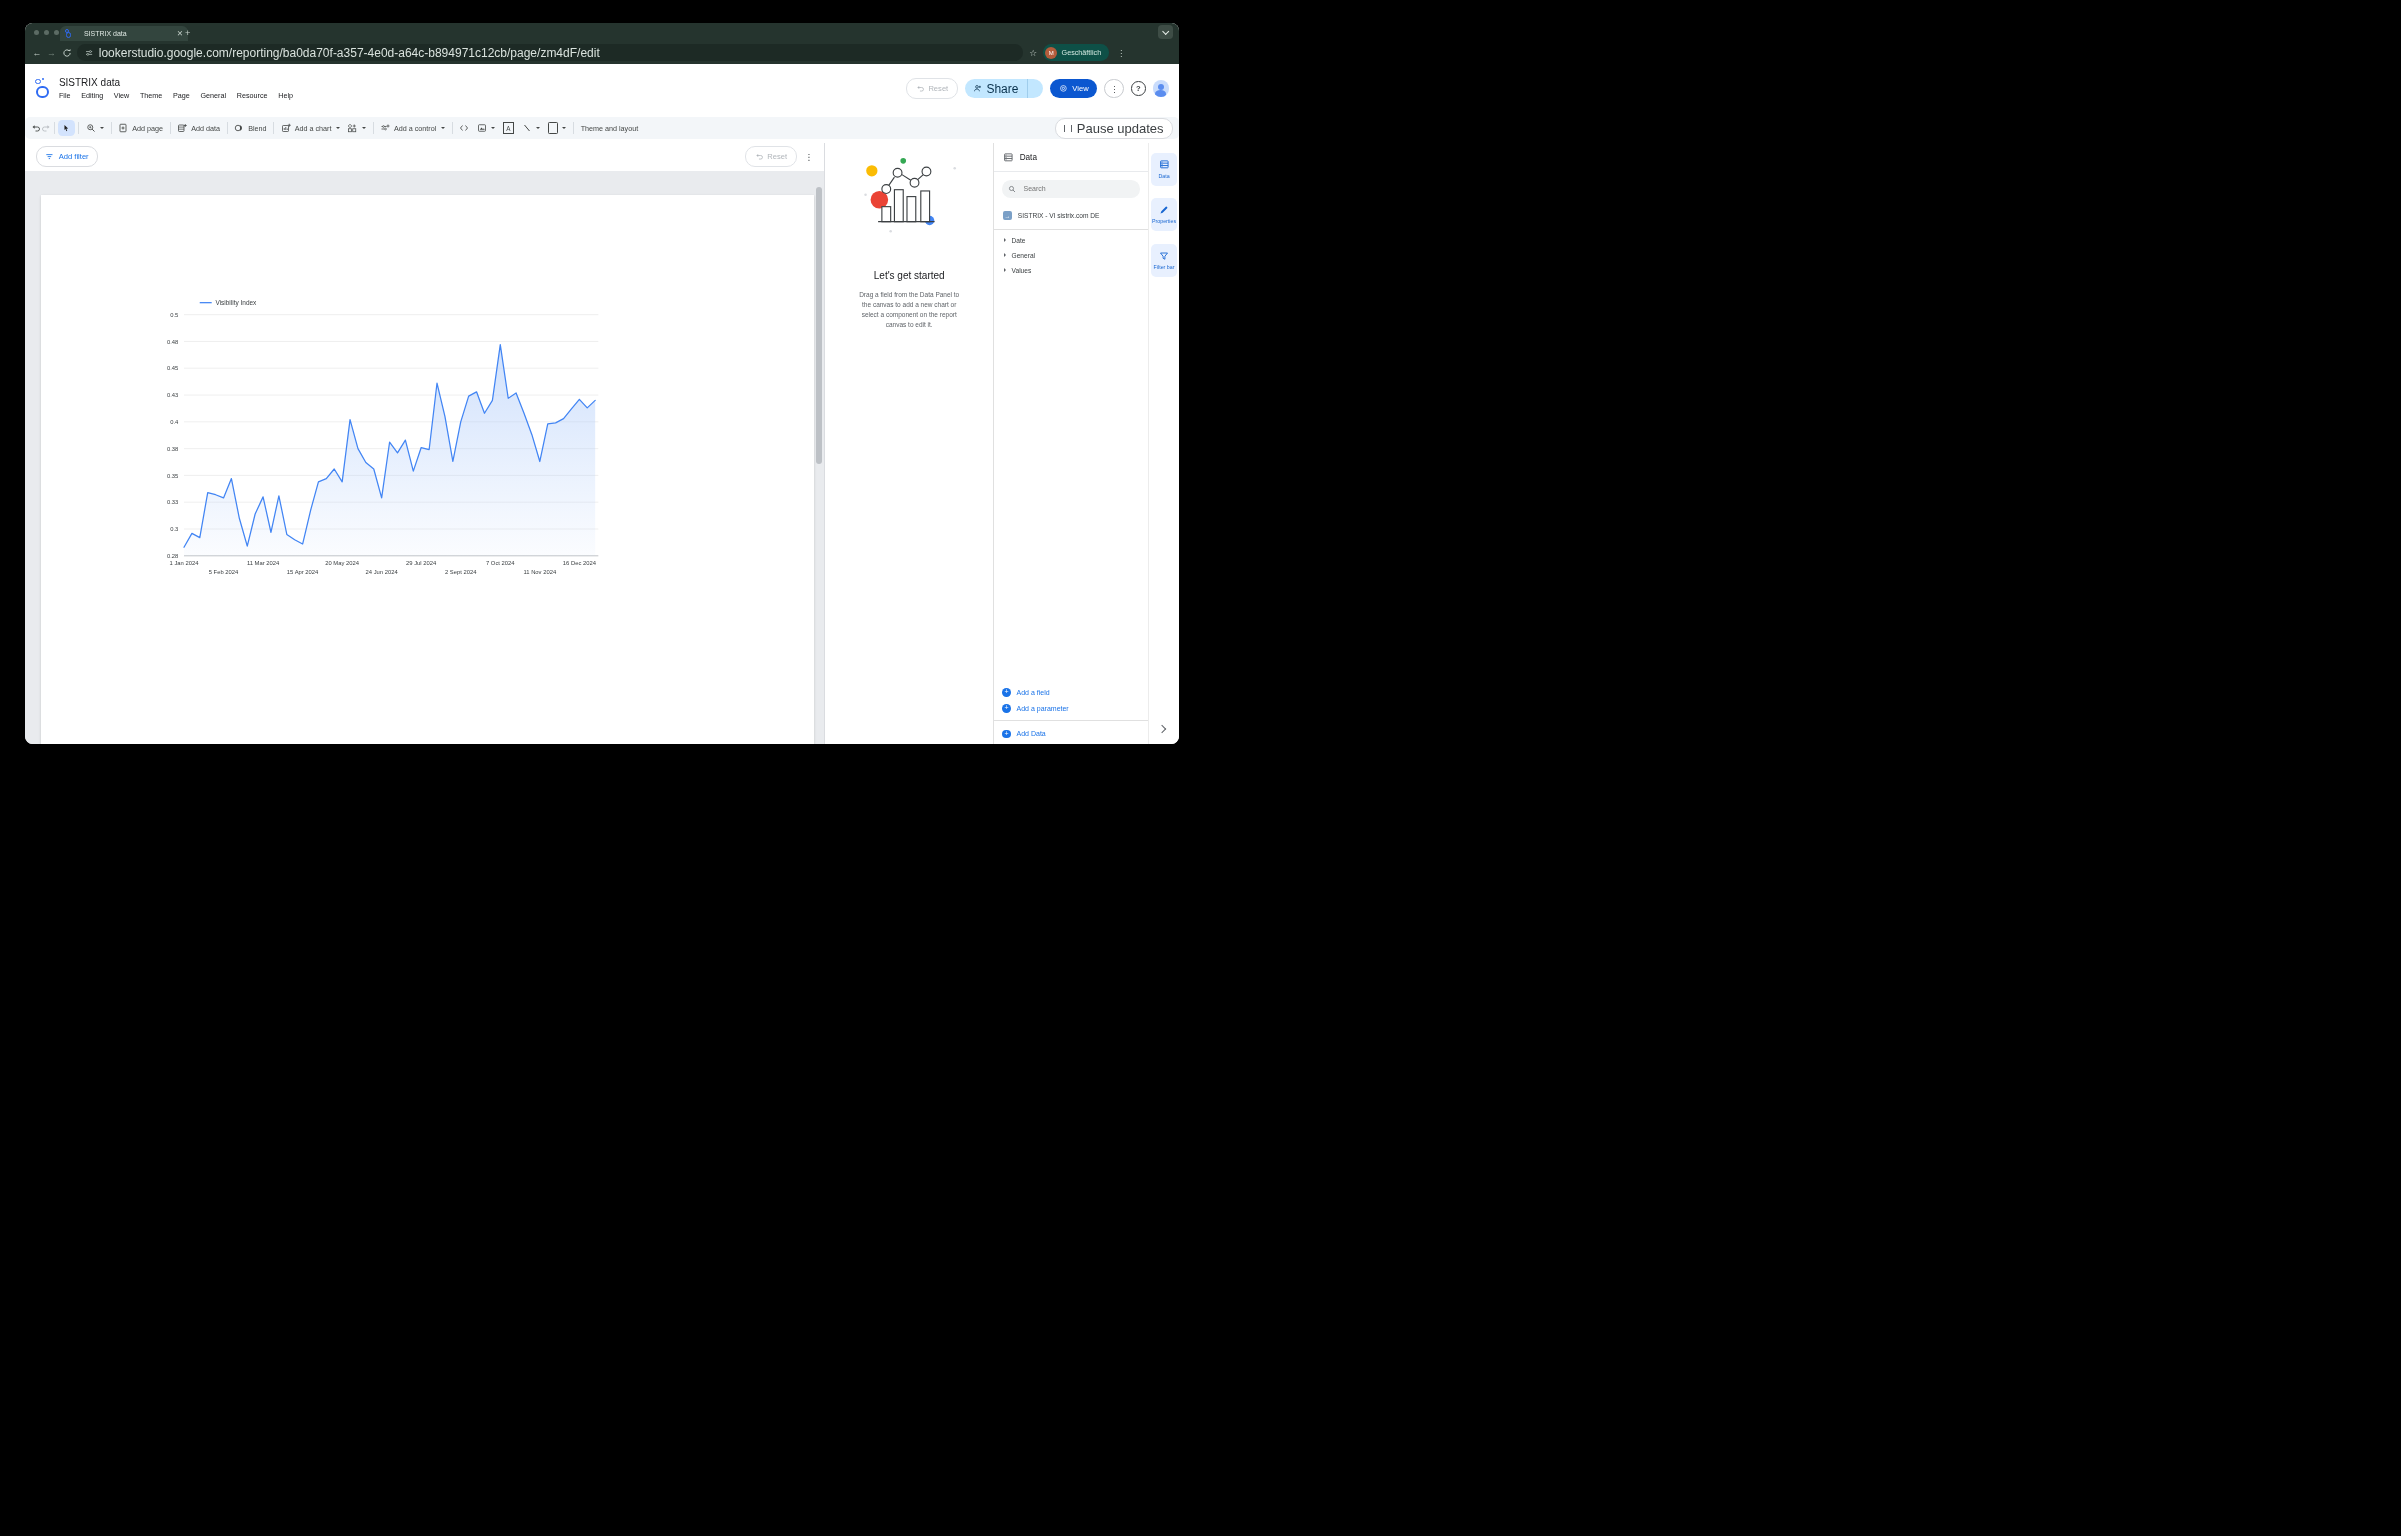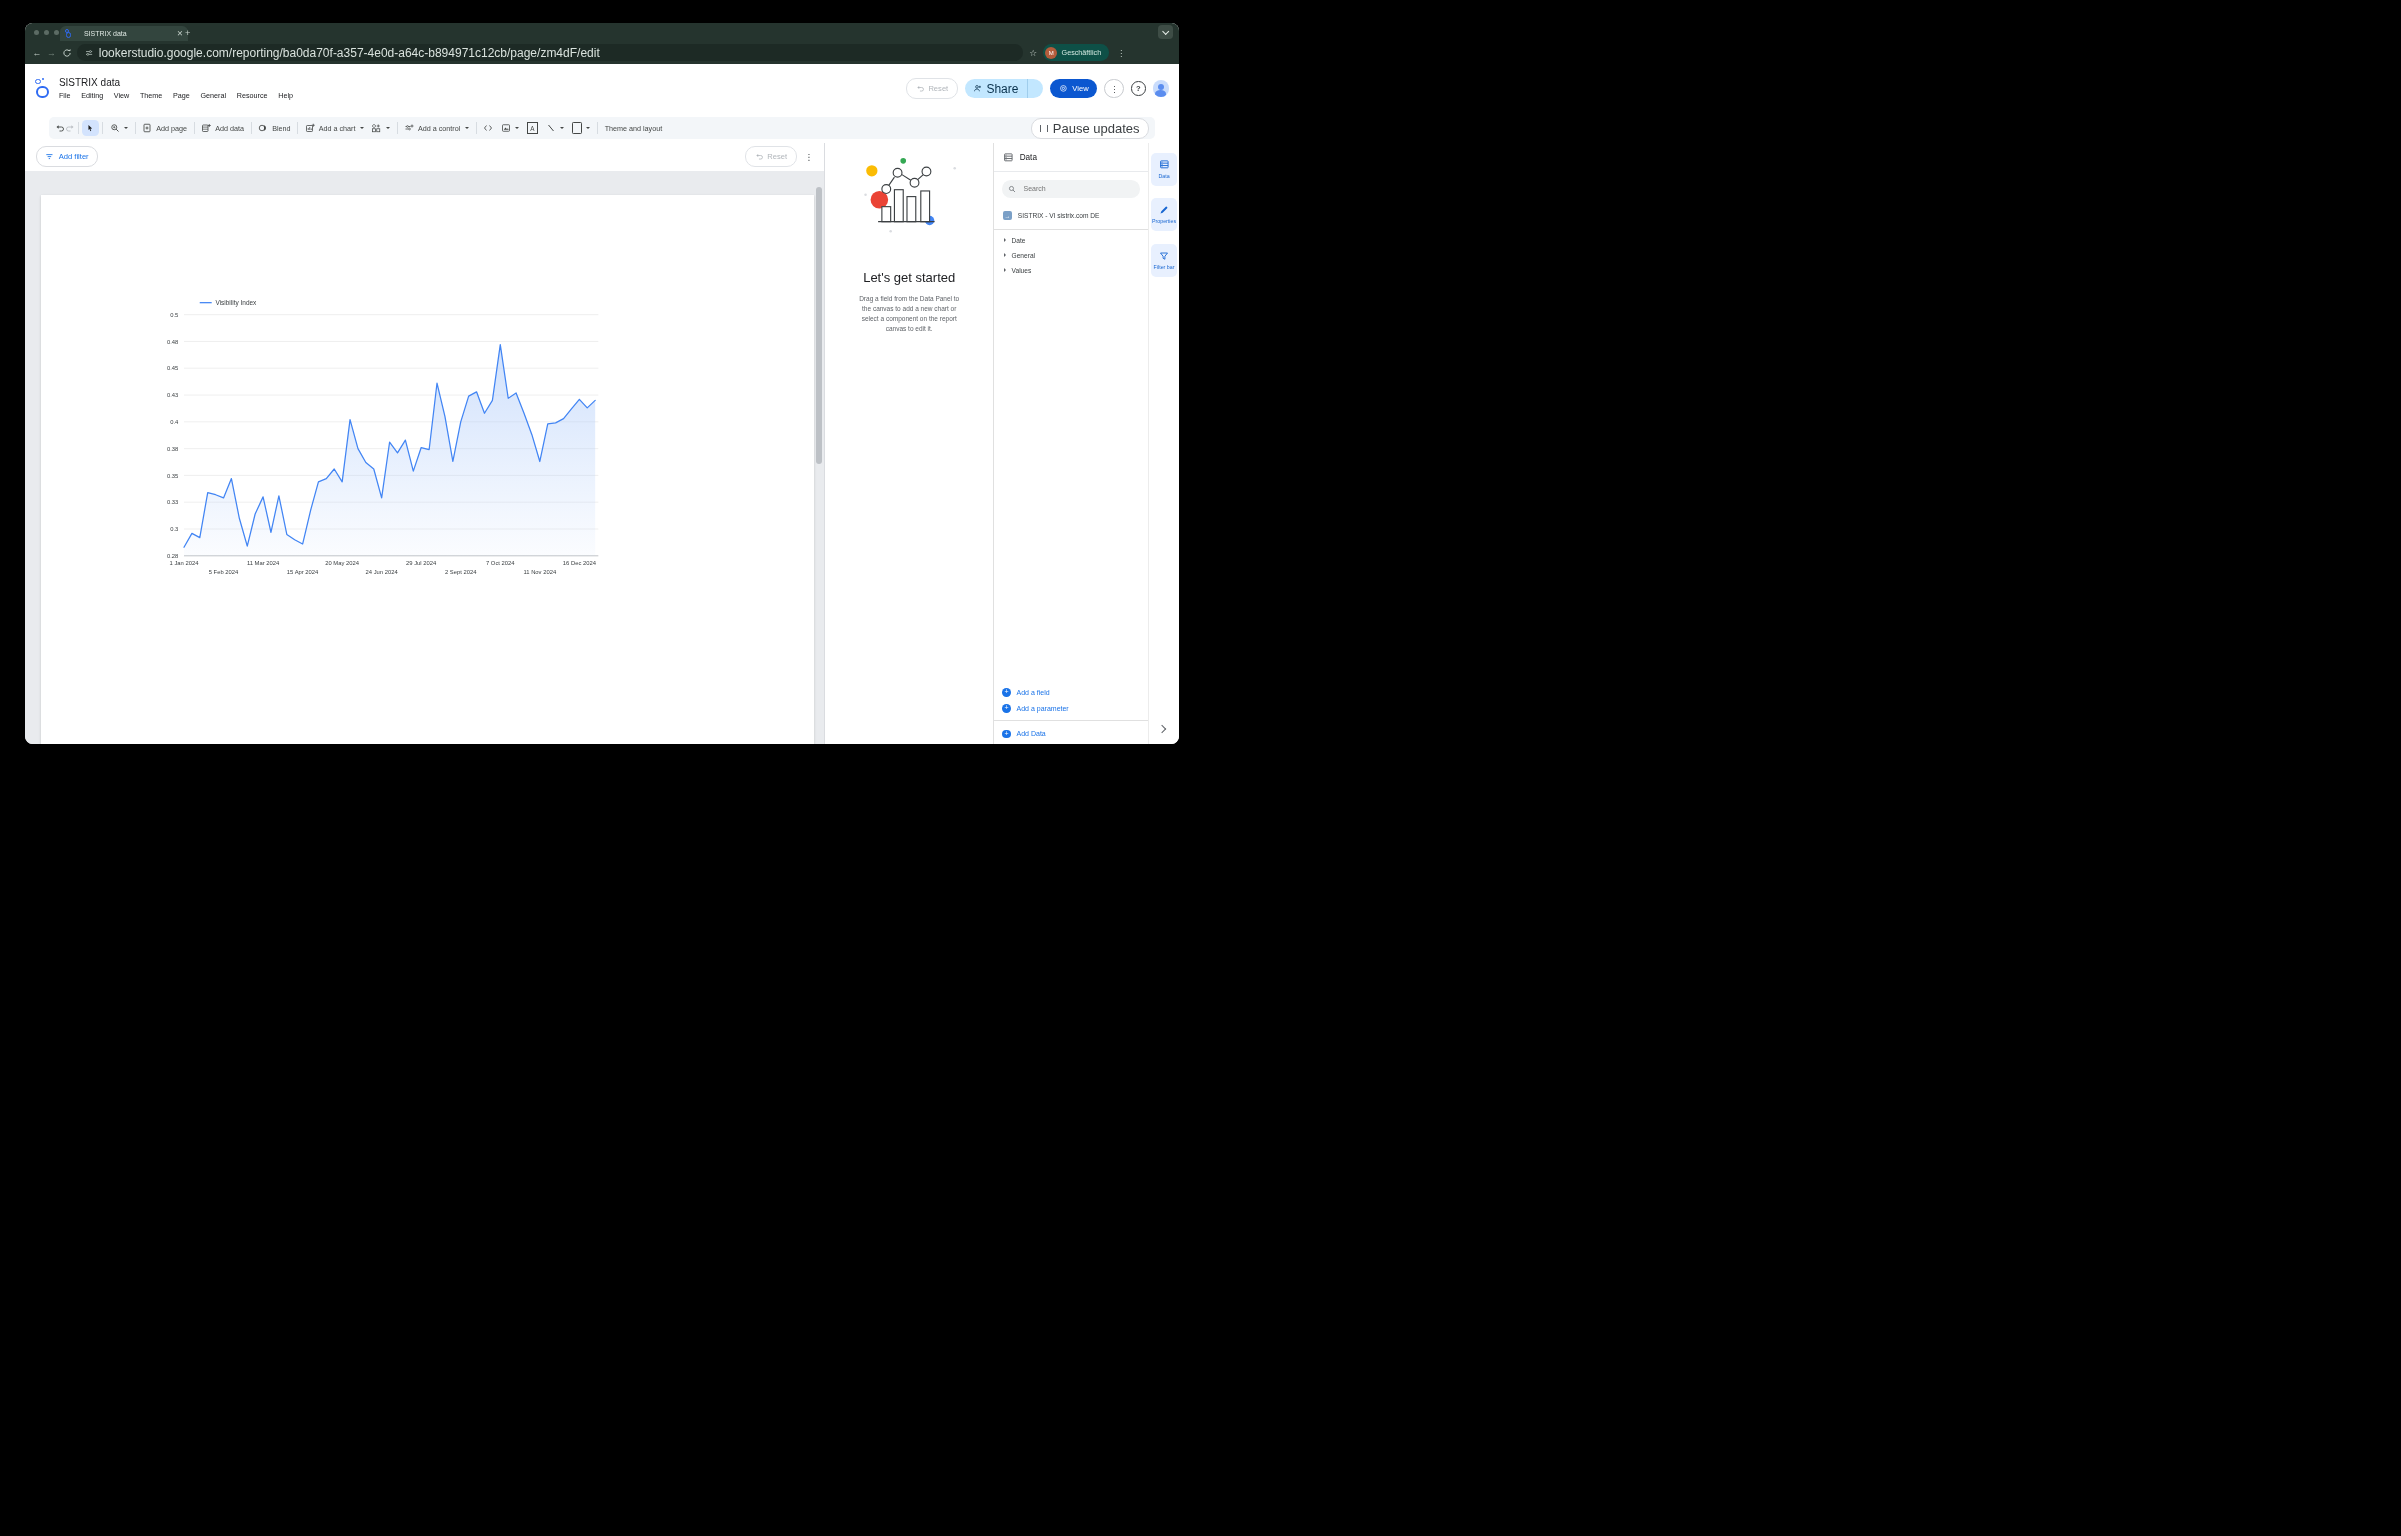"Add page" .toolbarrow { padding: 0 24px -> 0 0 }
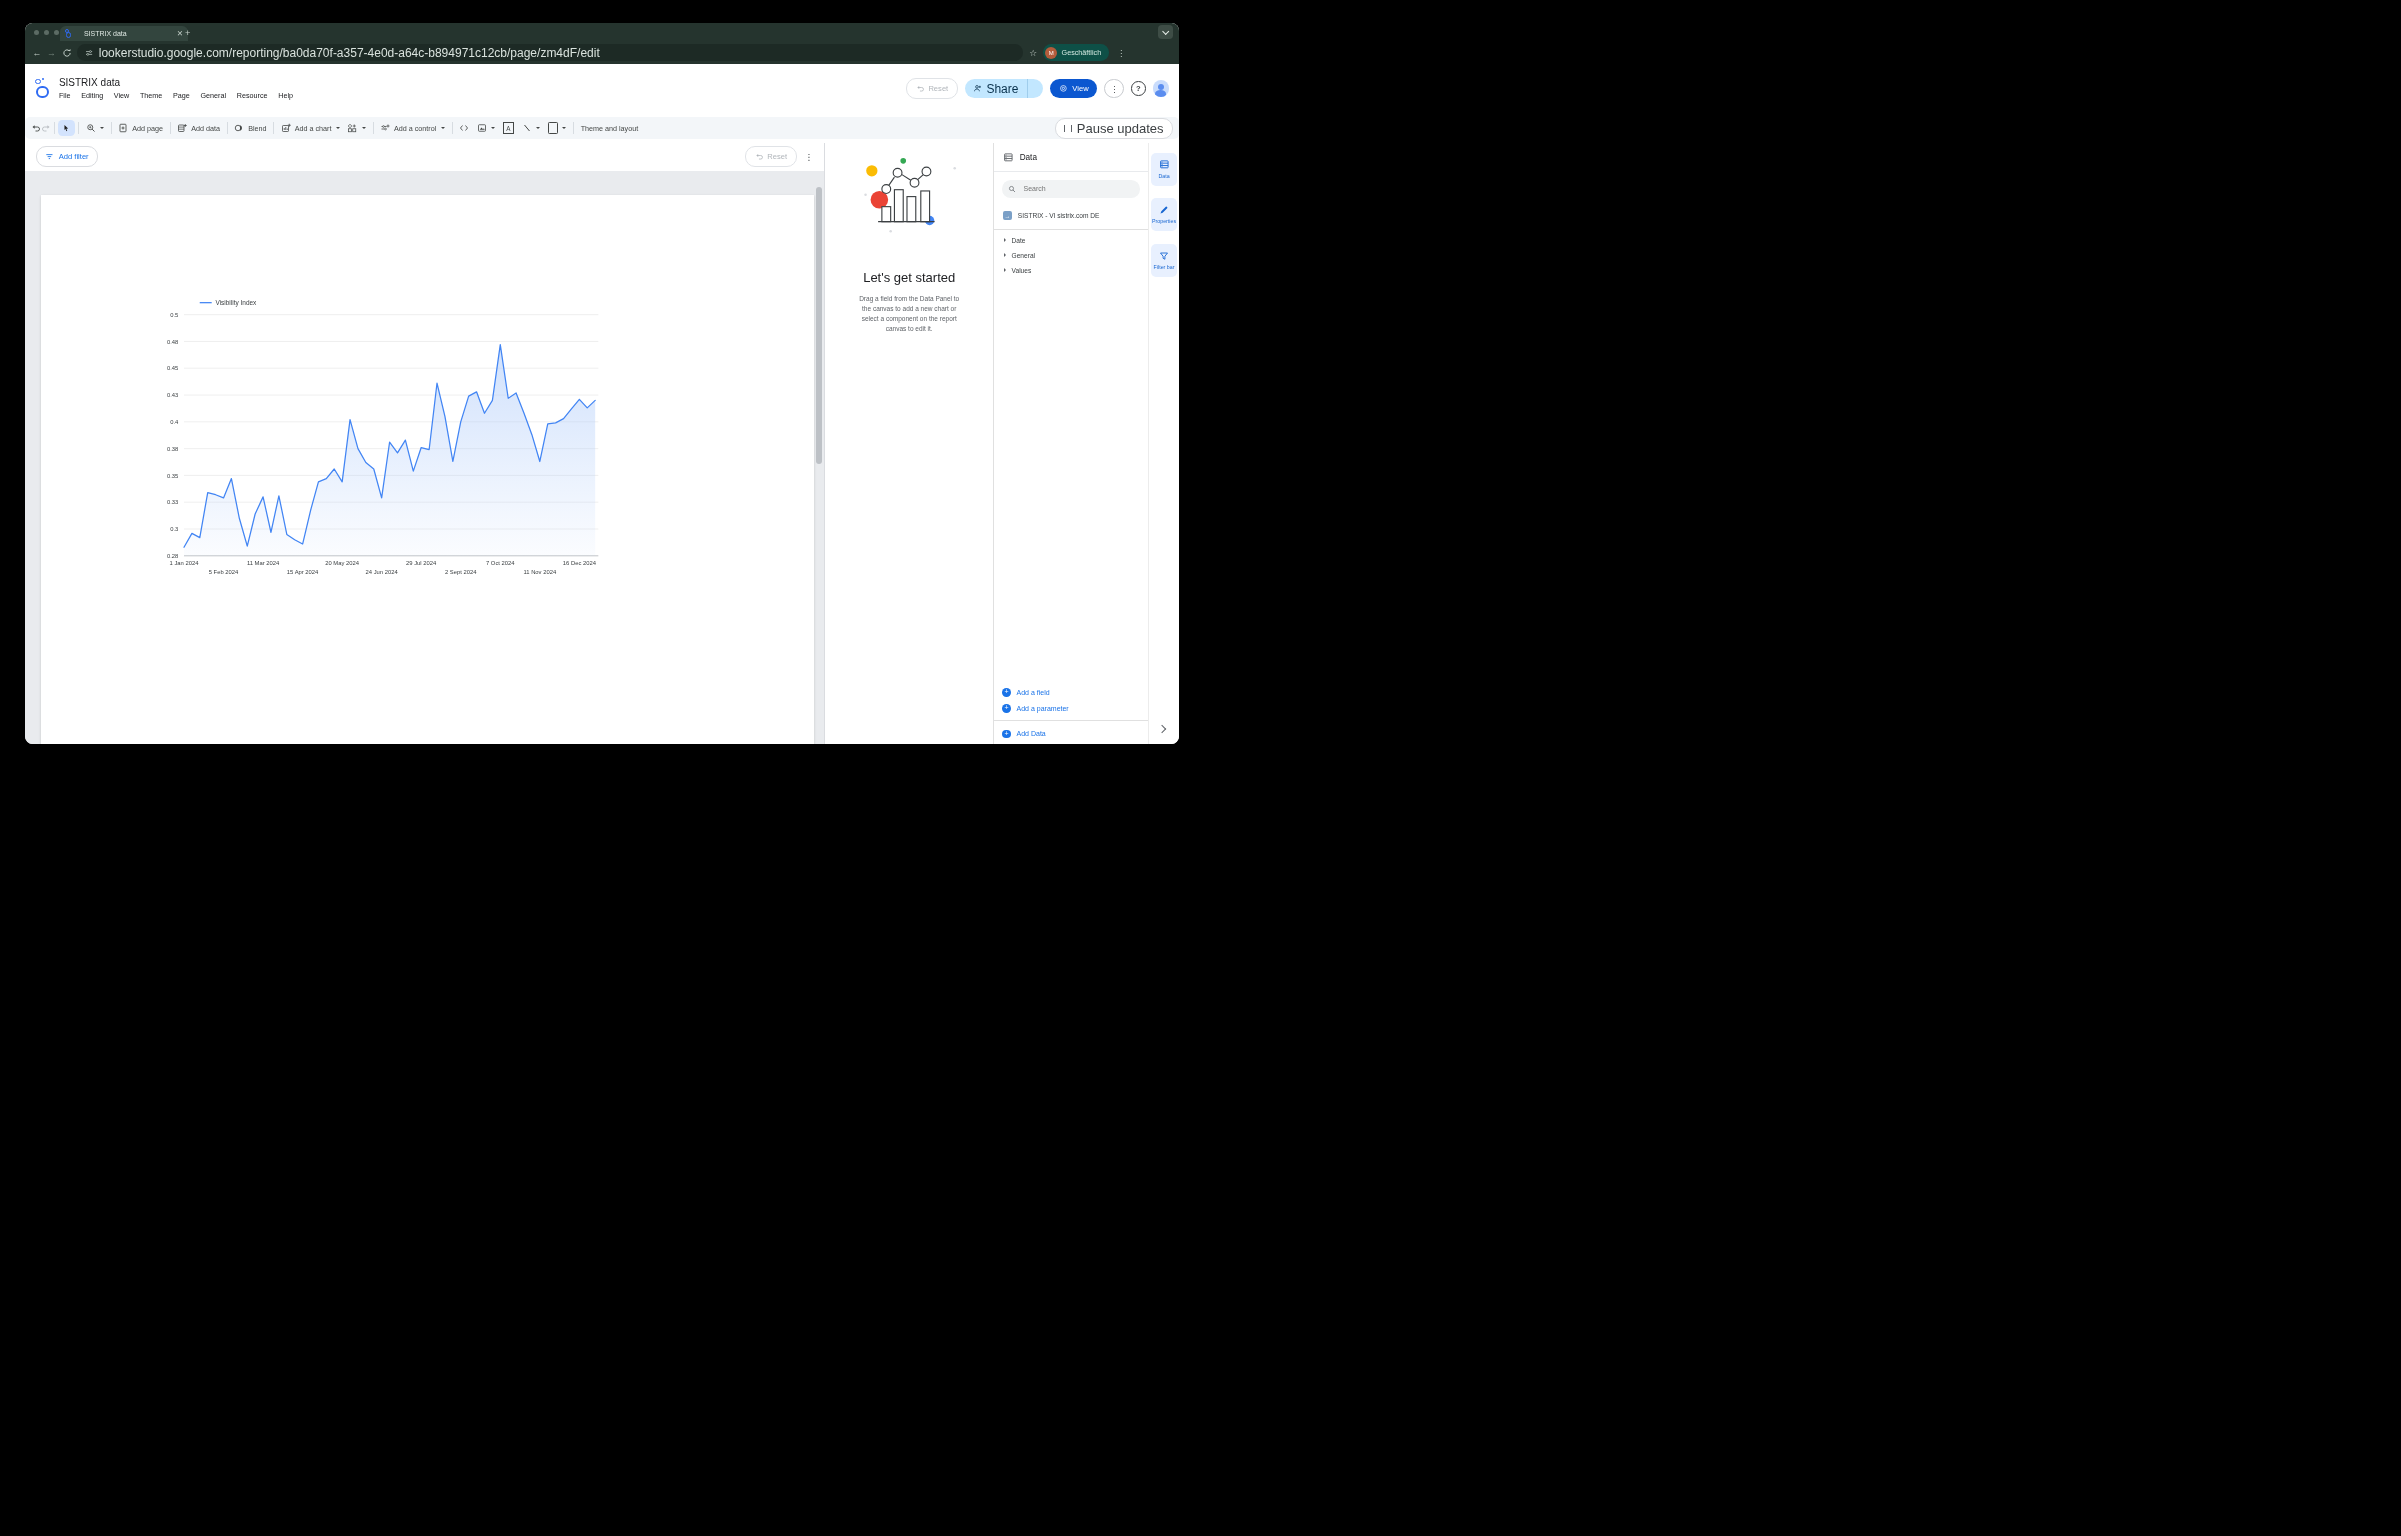"Let's get started" .gs-title { font-size: 13px -> 10px }
